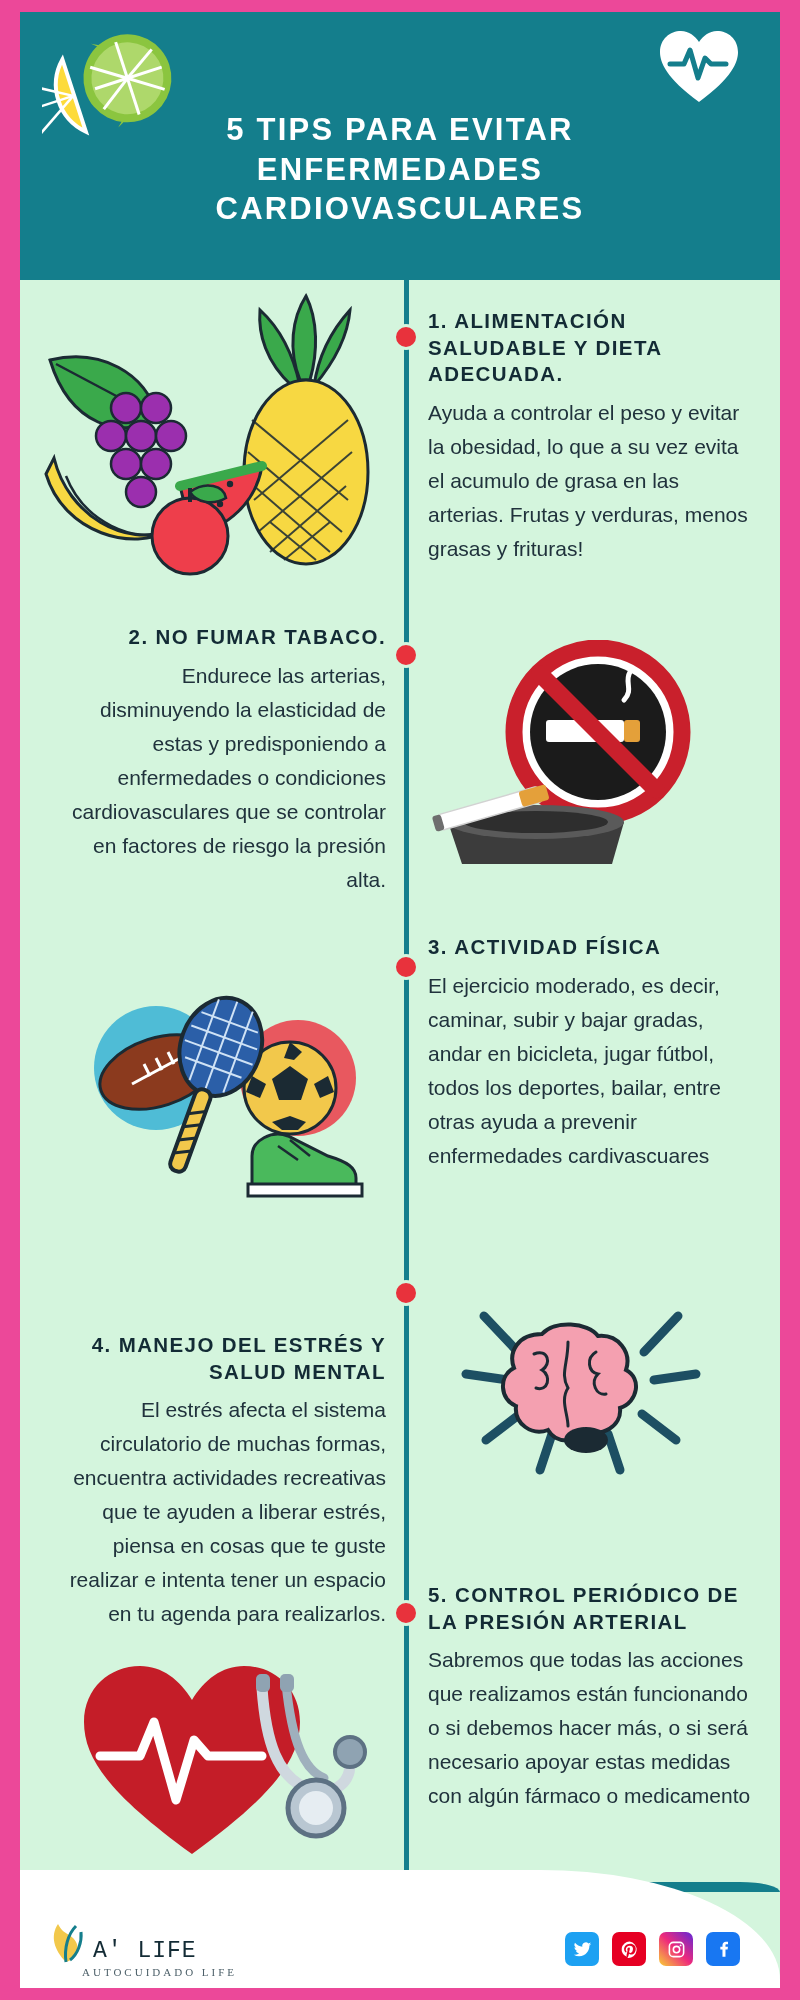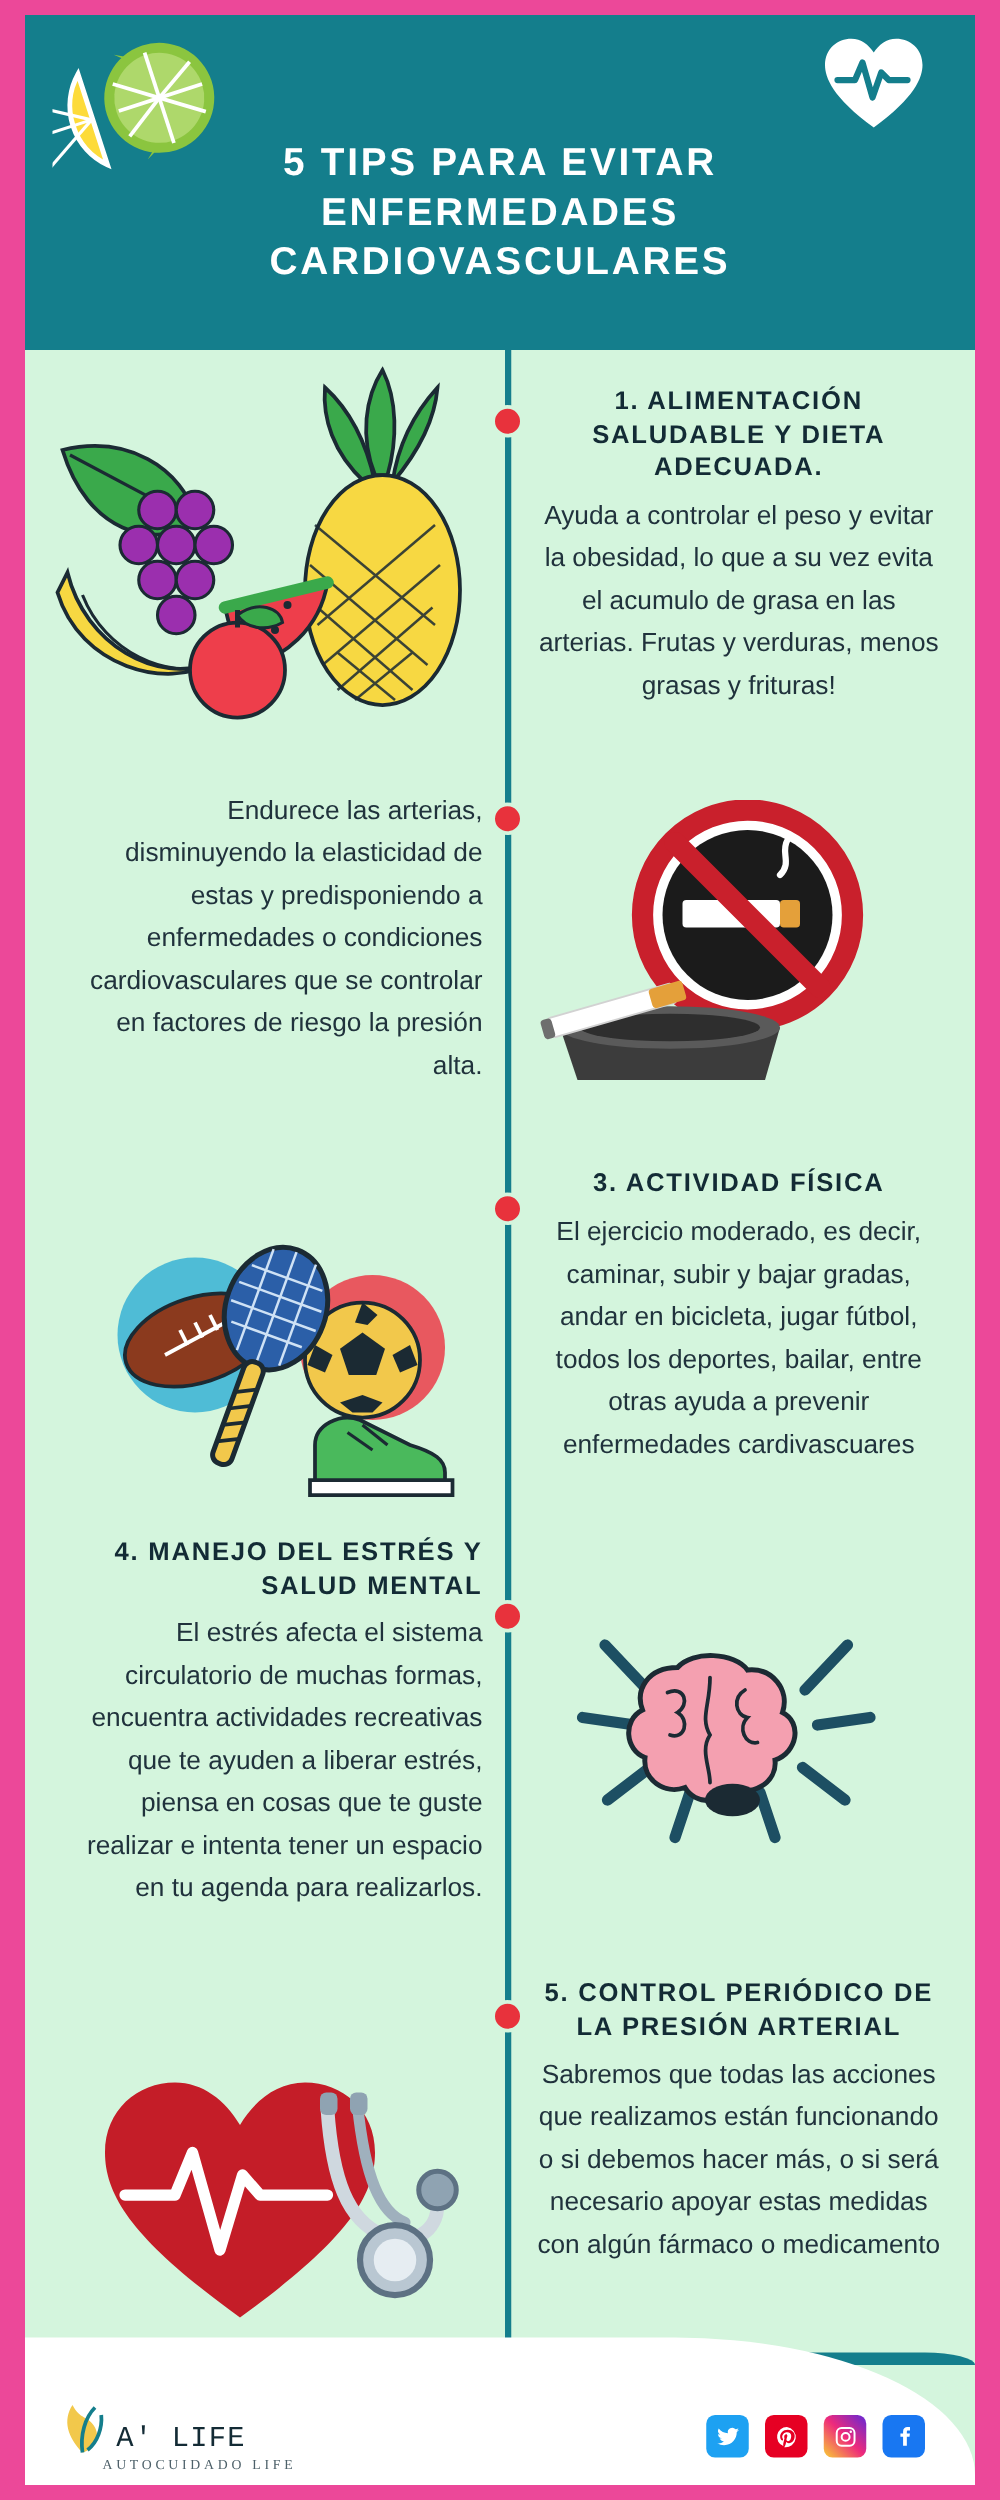"1. ALIMENTACIÓN SALUDABLE Y DIETA" .right { text-align: center -> left }
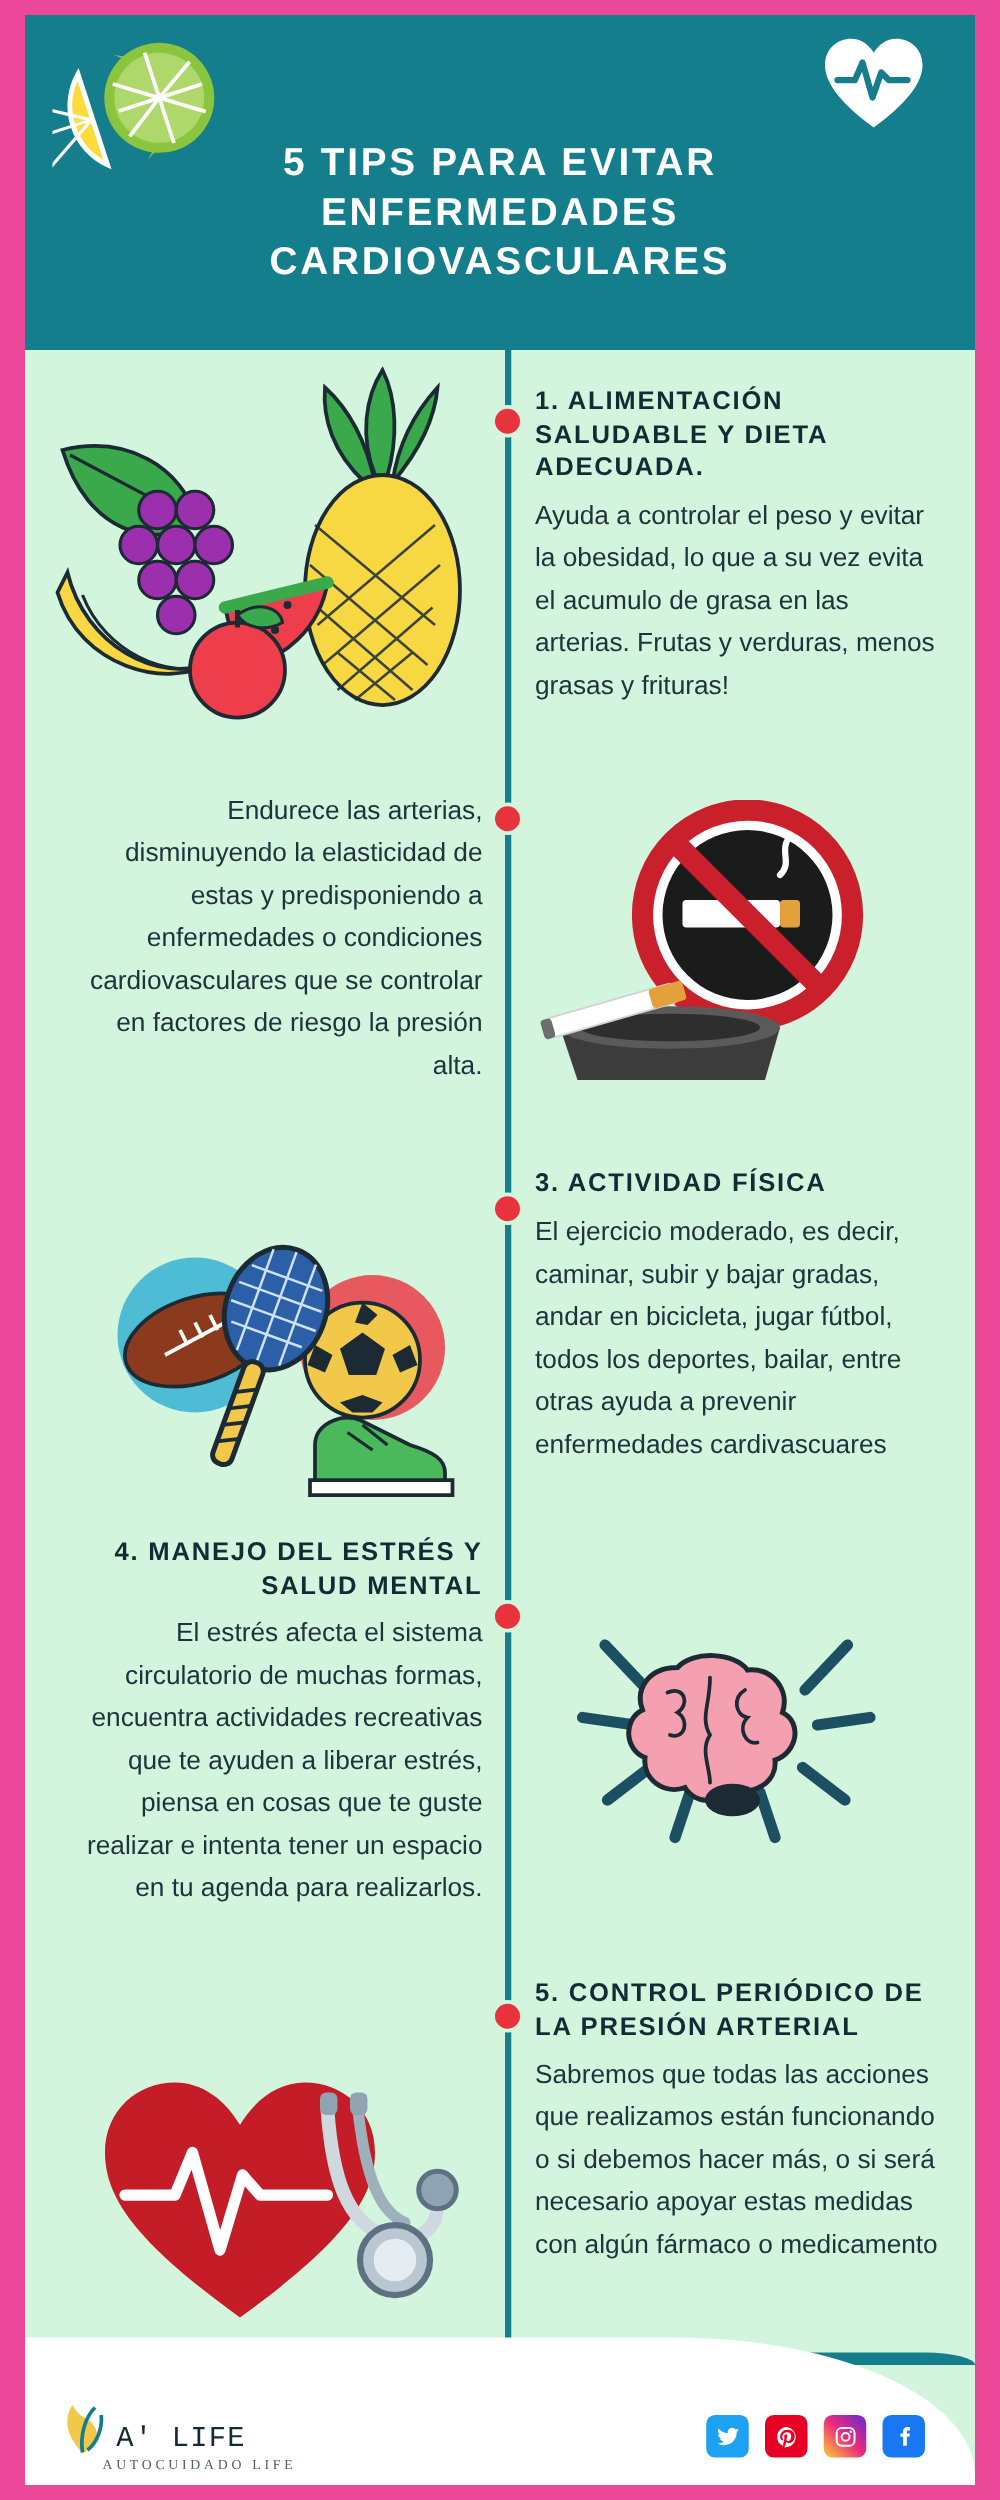"2. NO FUMAR TABACO." h2 { html: none -> <h2>2. NO FUMAR TABACO.</h2> }
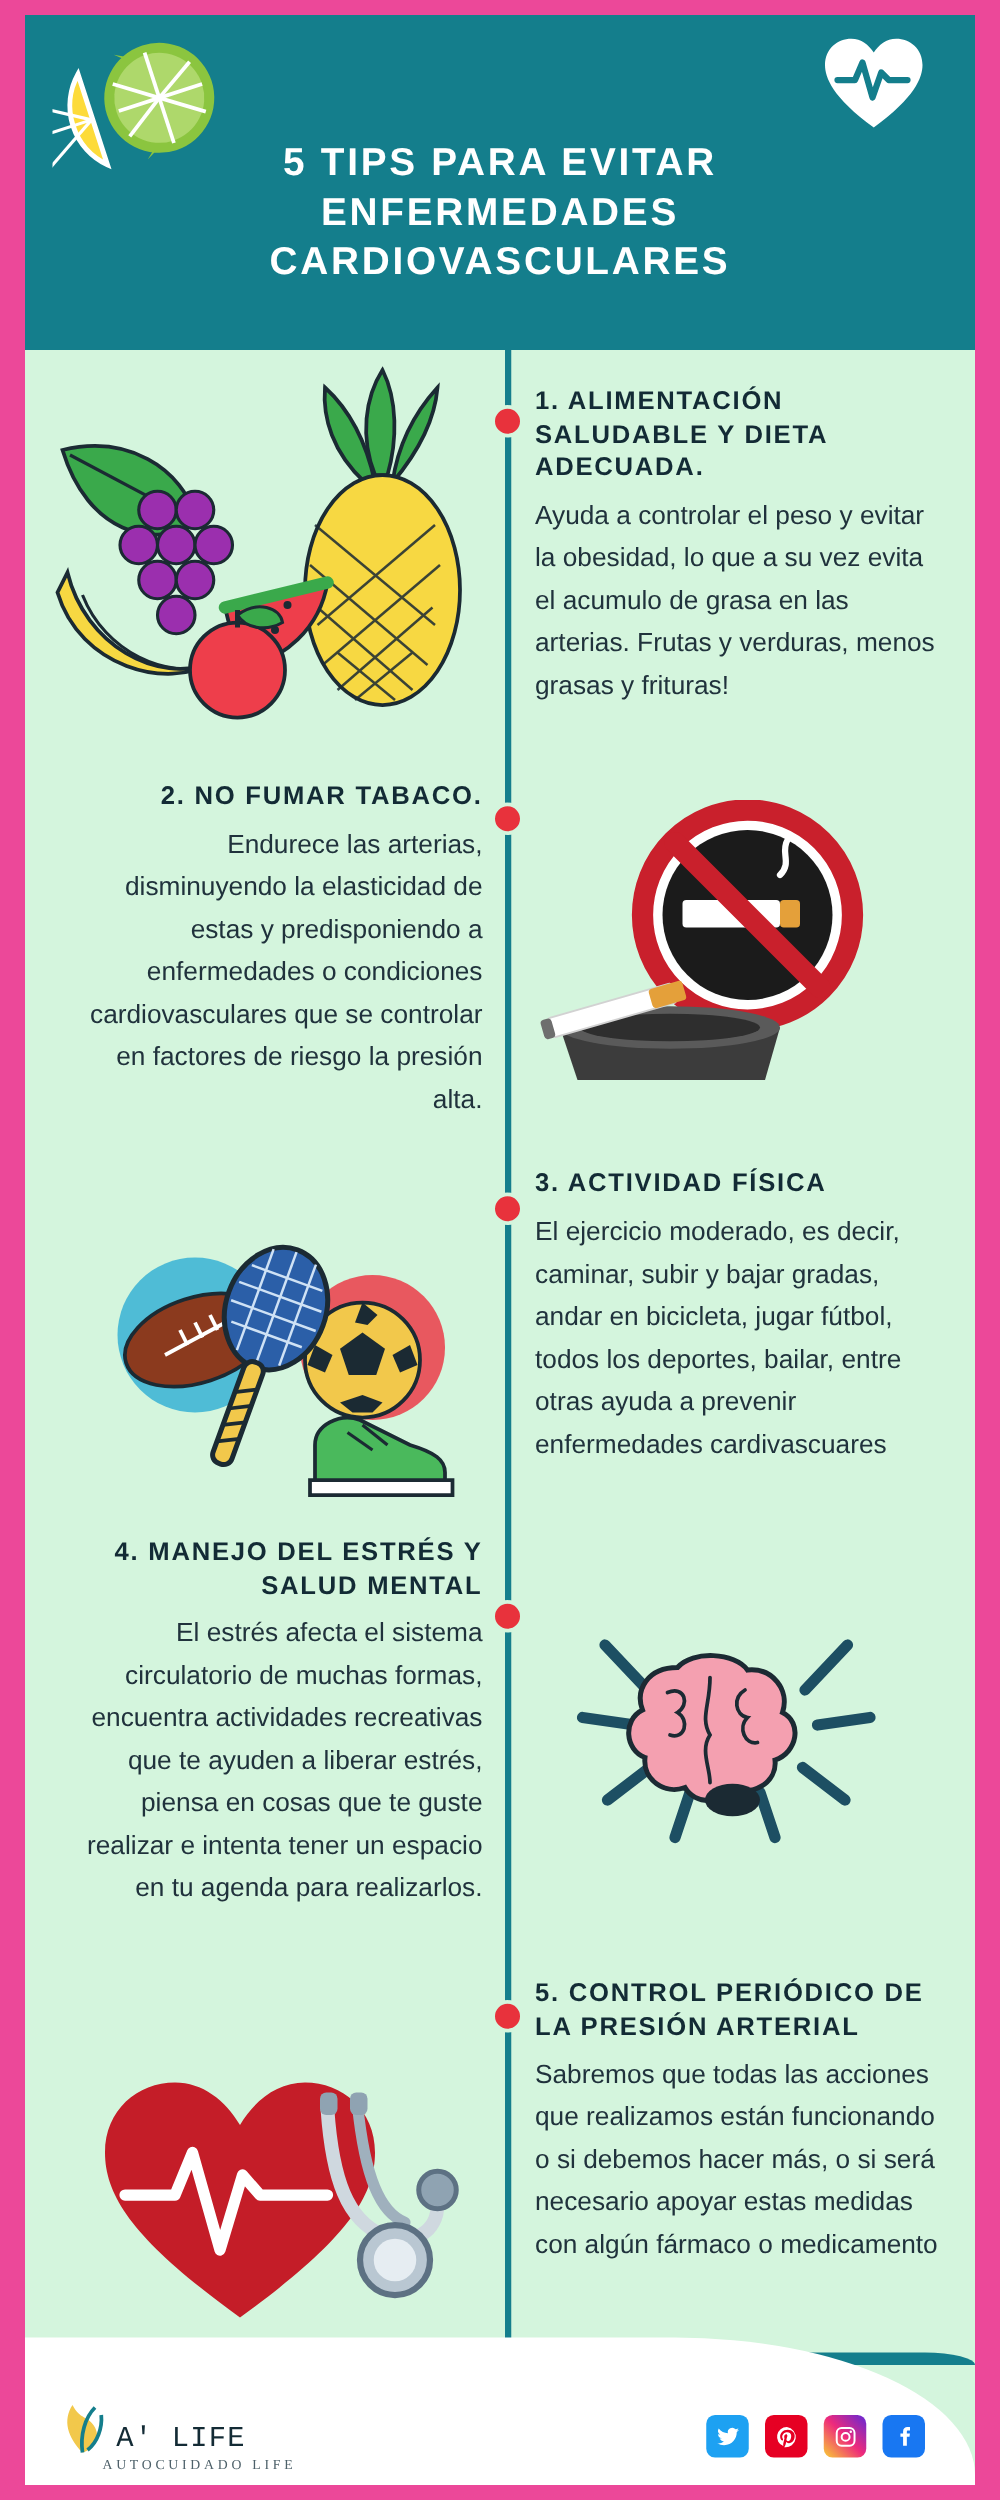"4. MANEJO DEL ESTRÉS Y" div.blk { top: 1217px -> 1320px }
